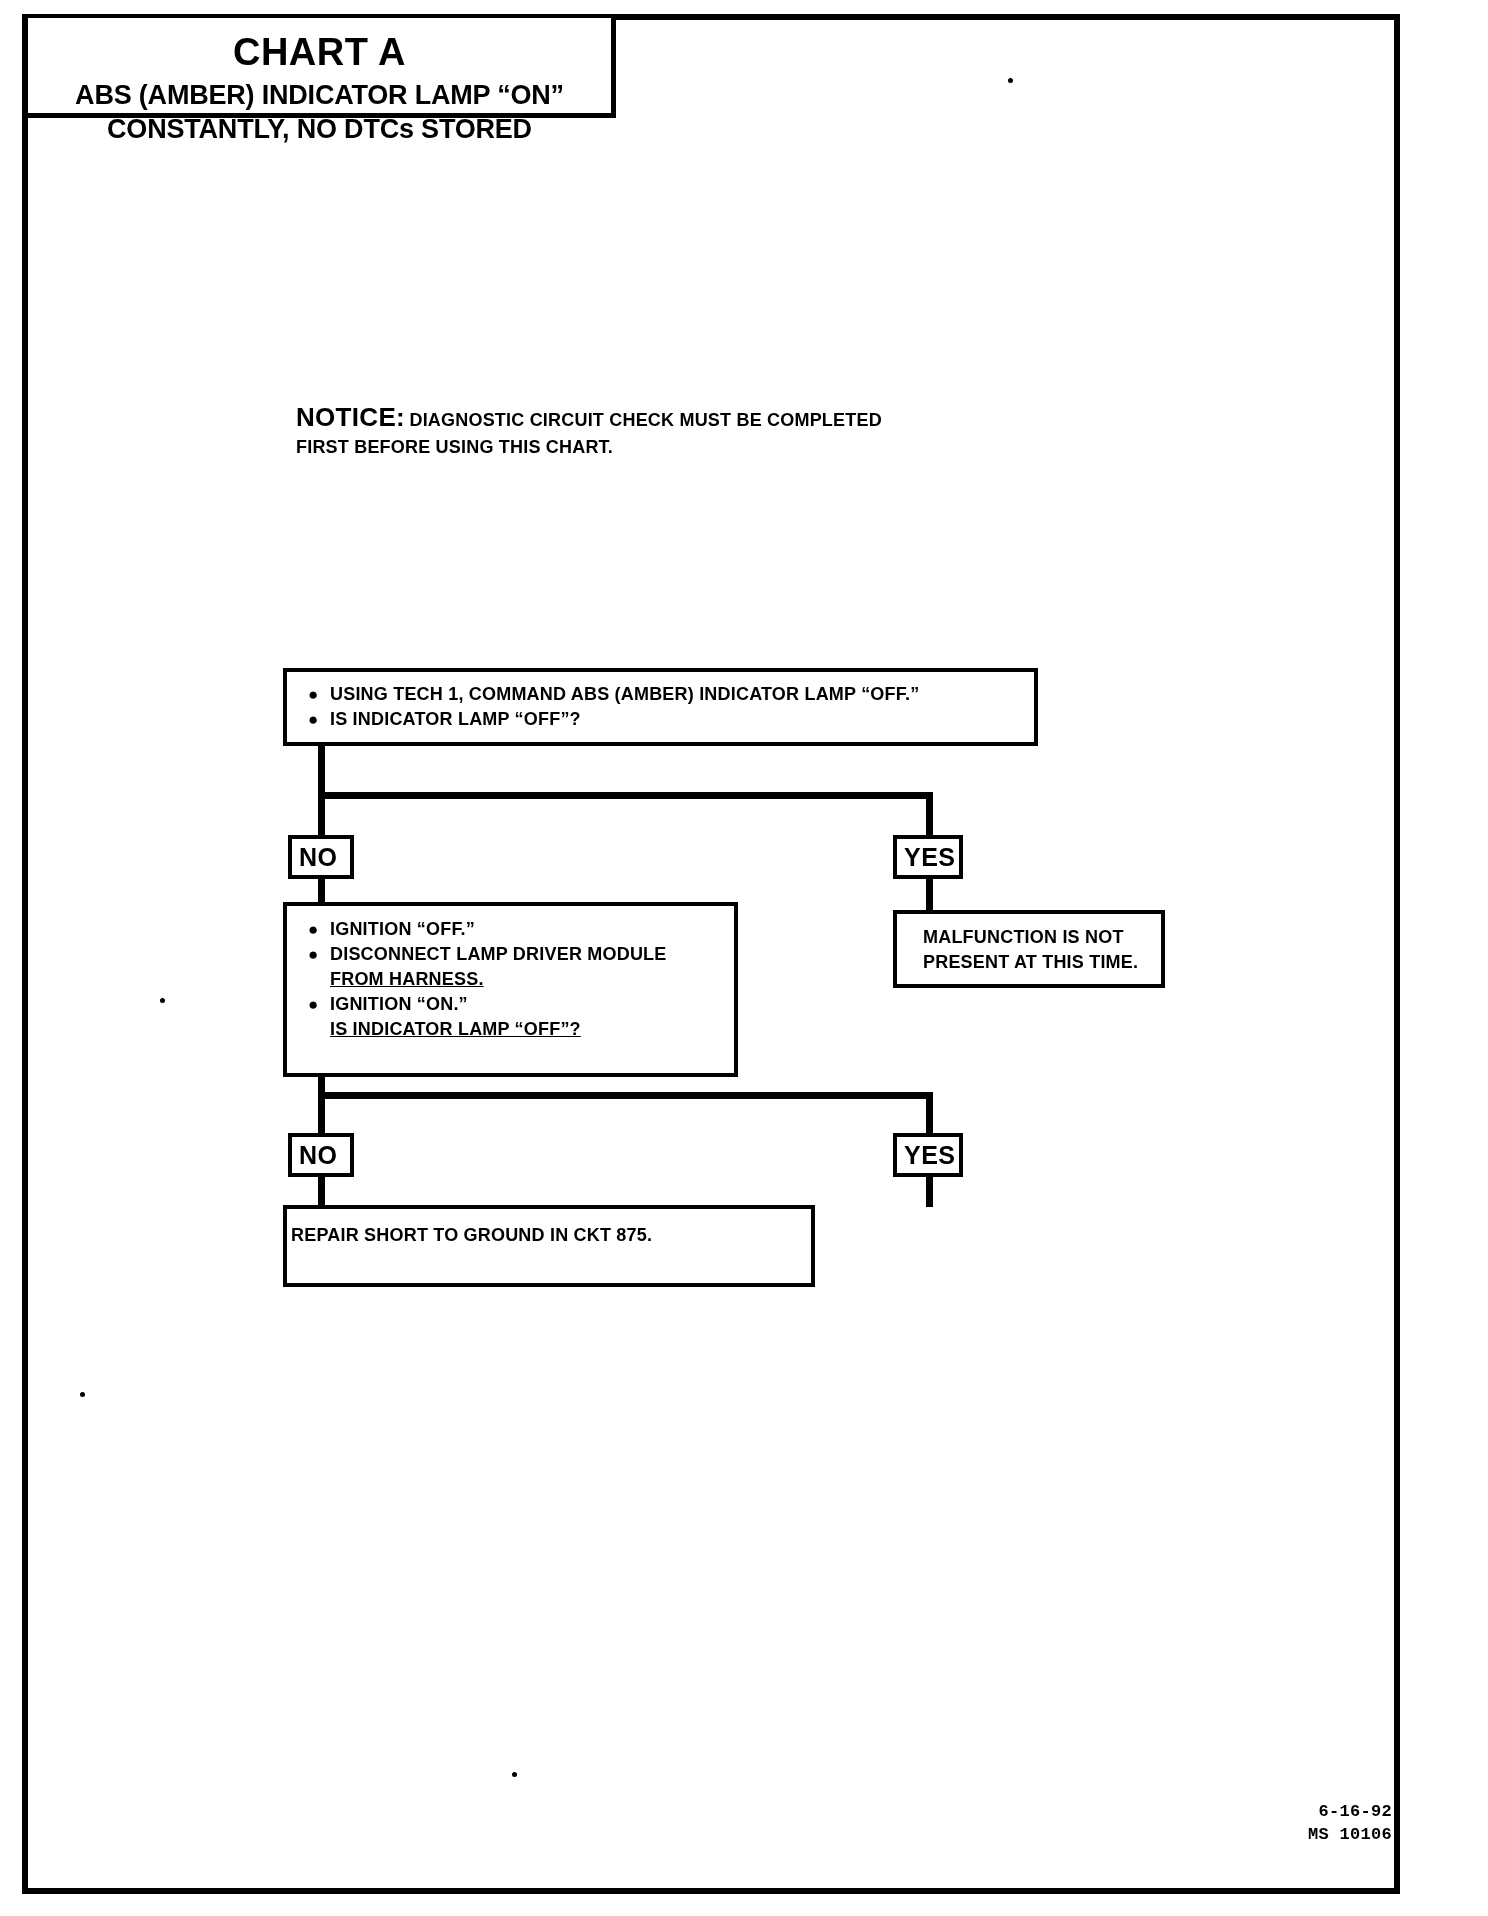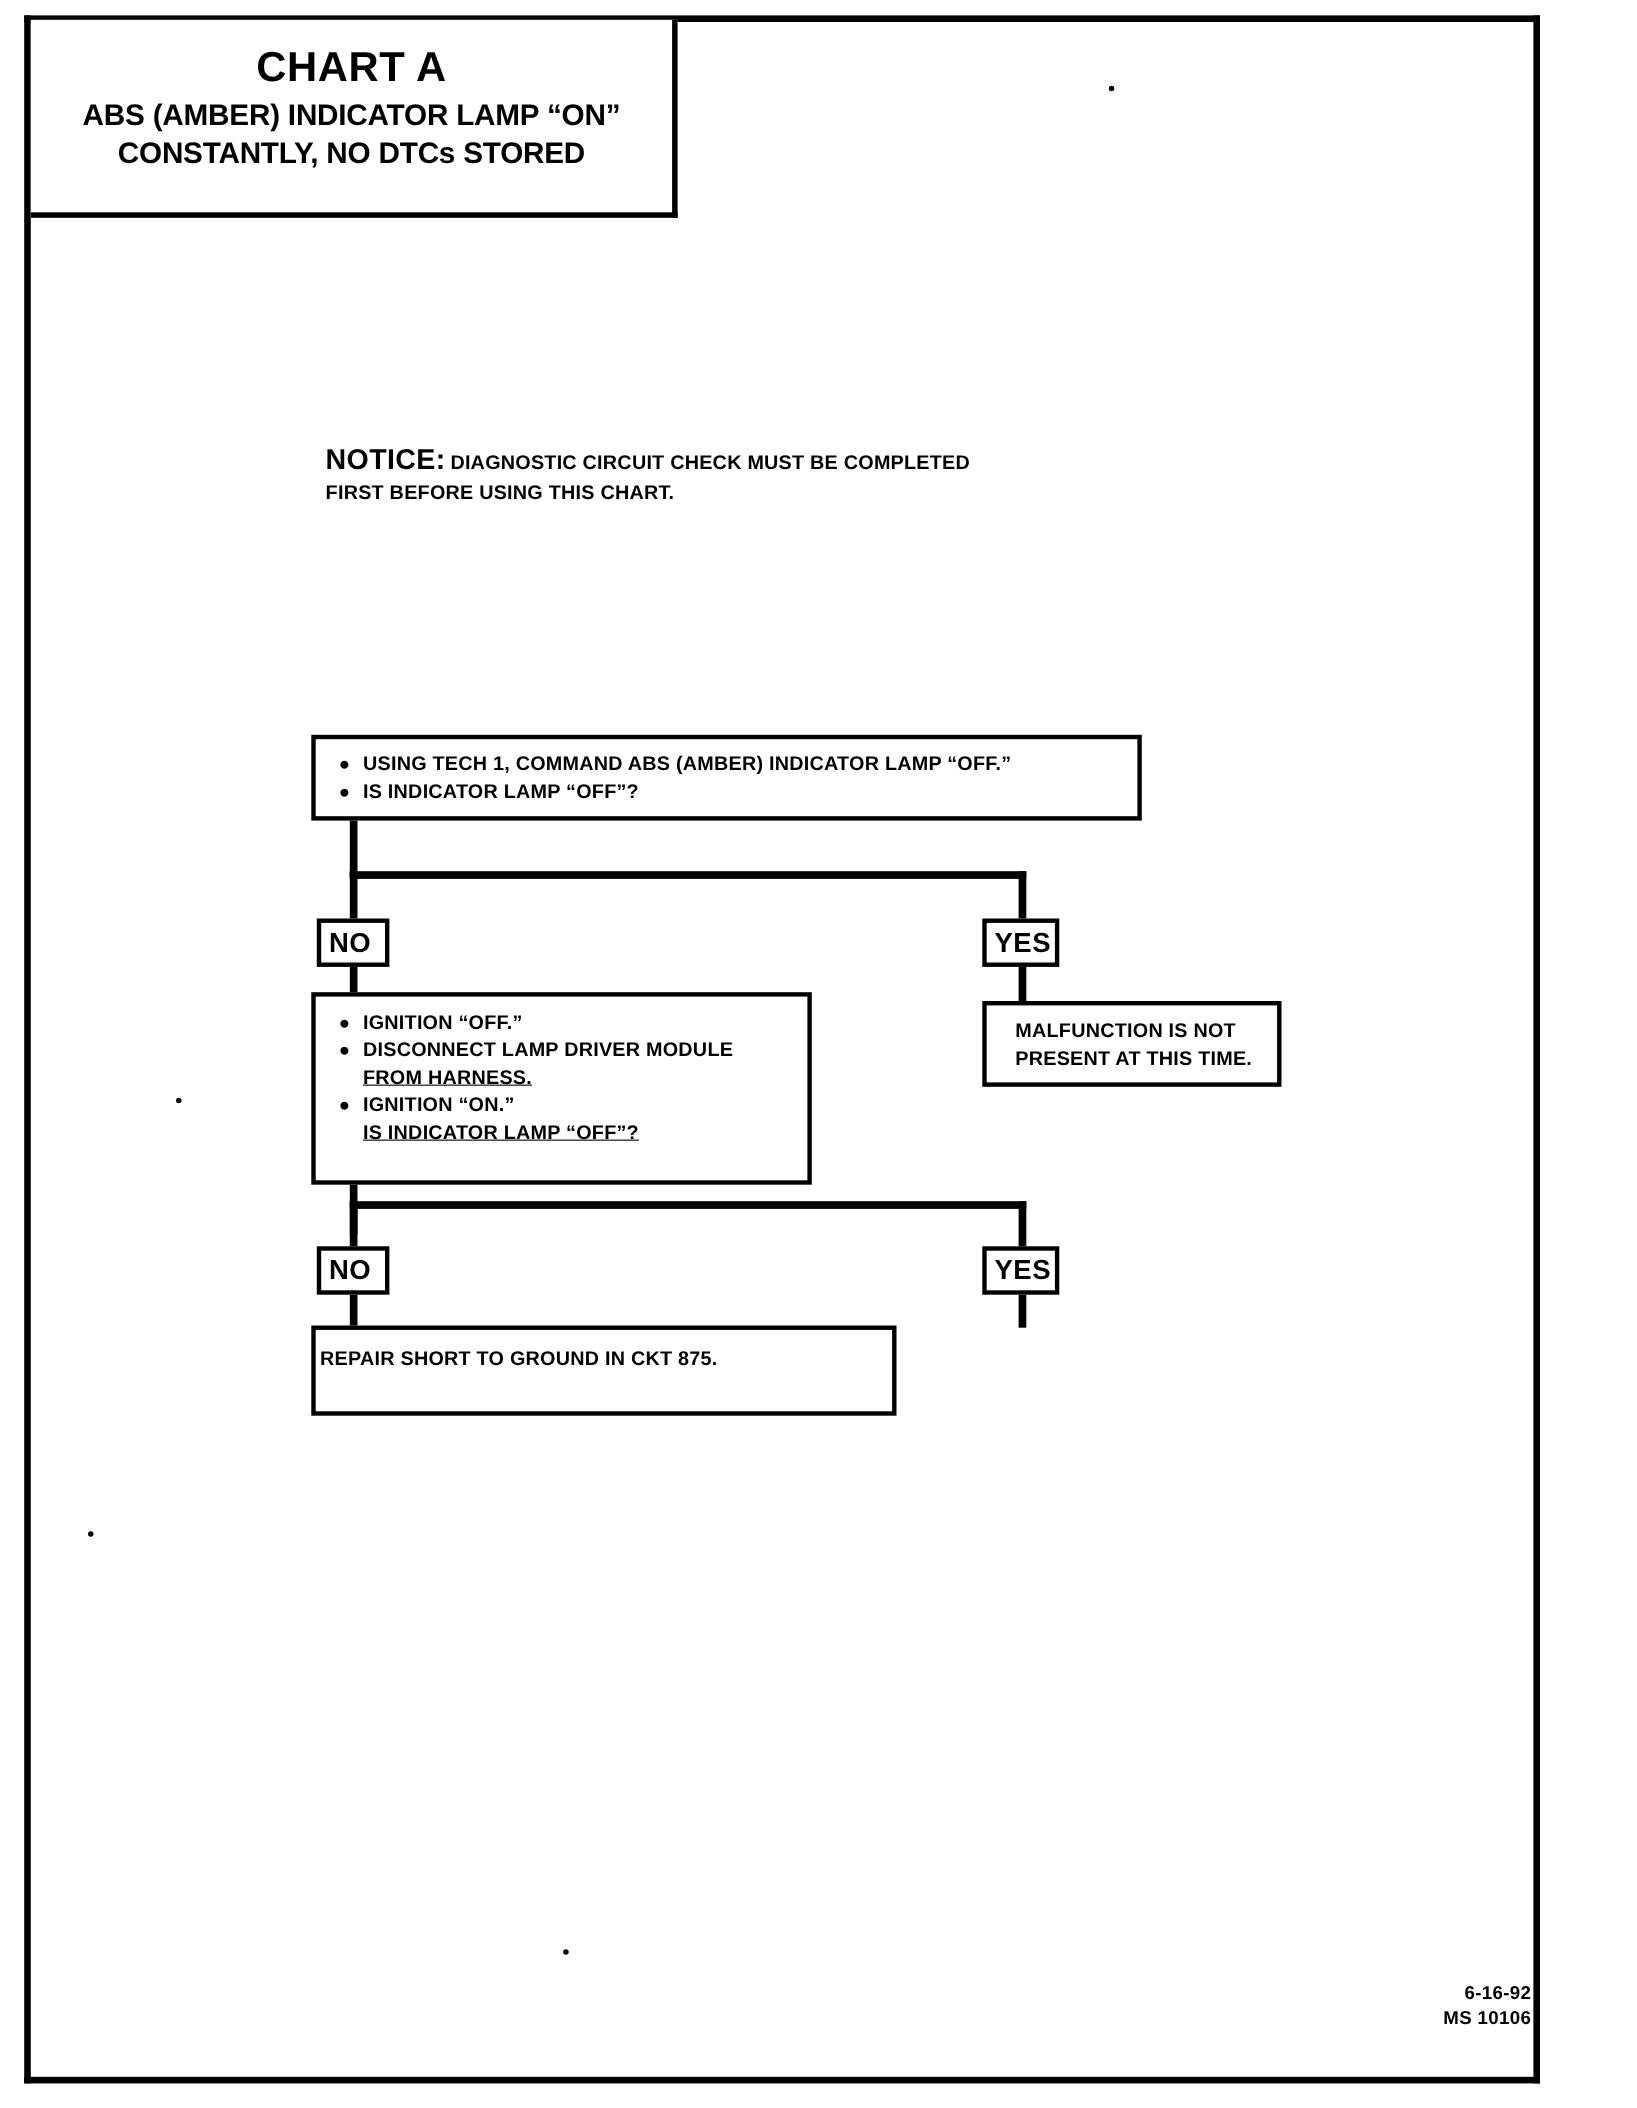"CHART A" .title-block { height: 180px -> 100px; padding-top: 20px -> 10px }
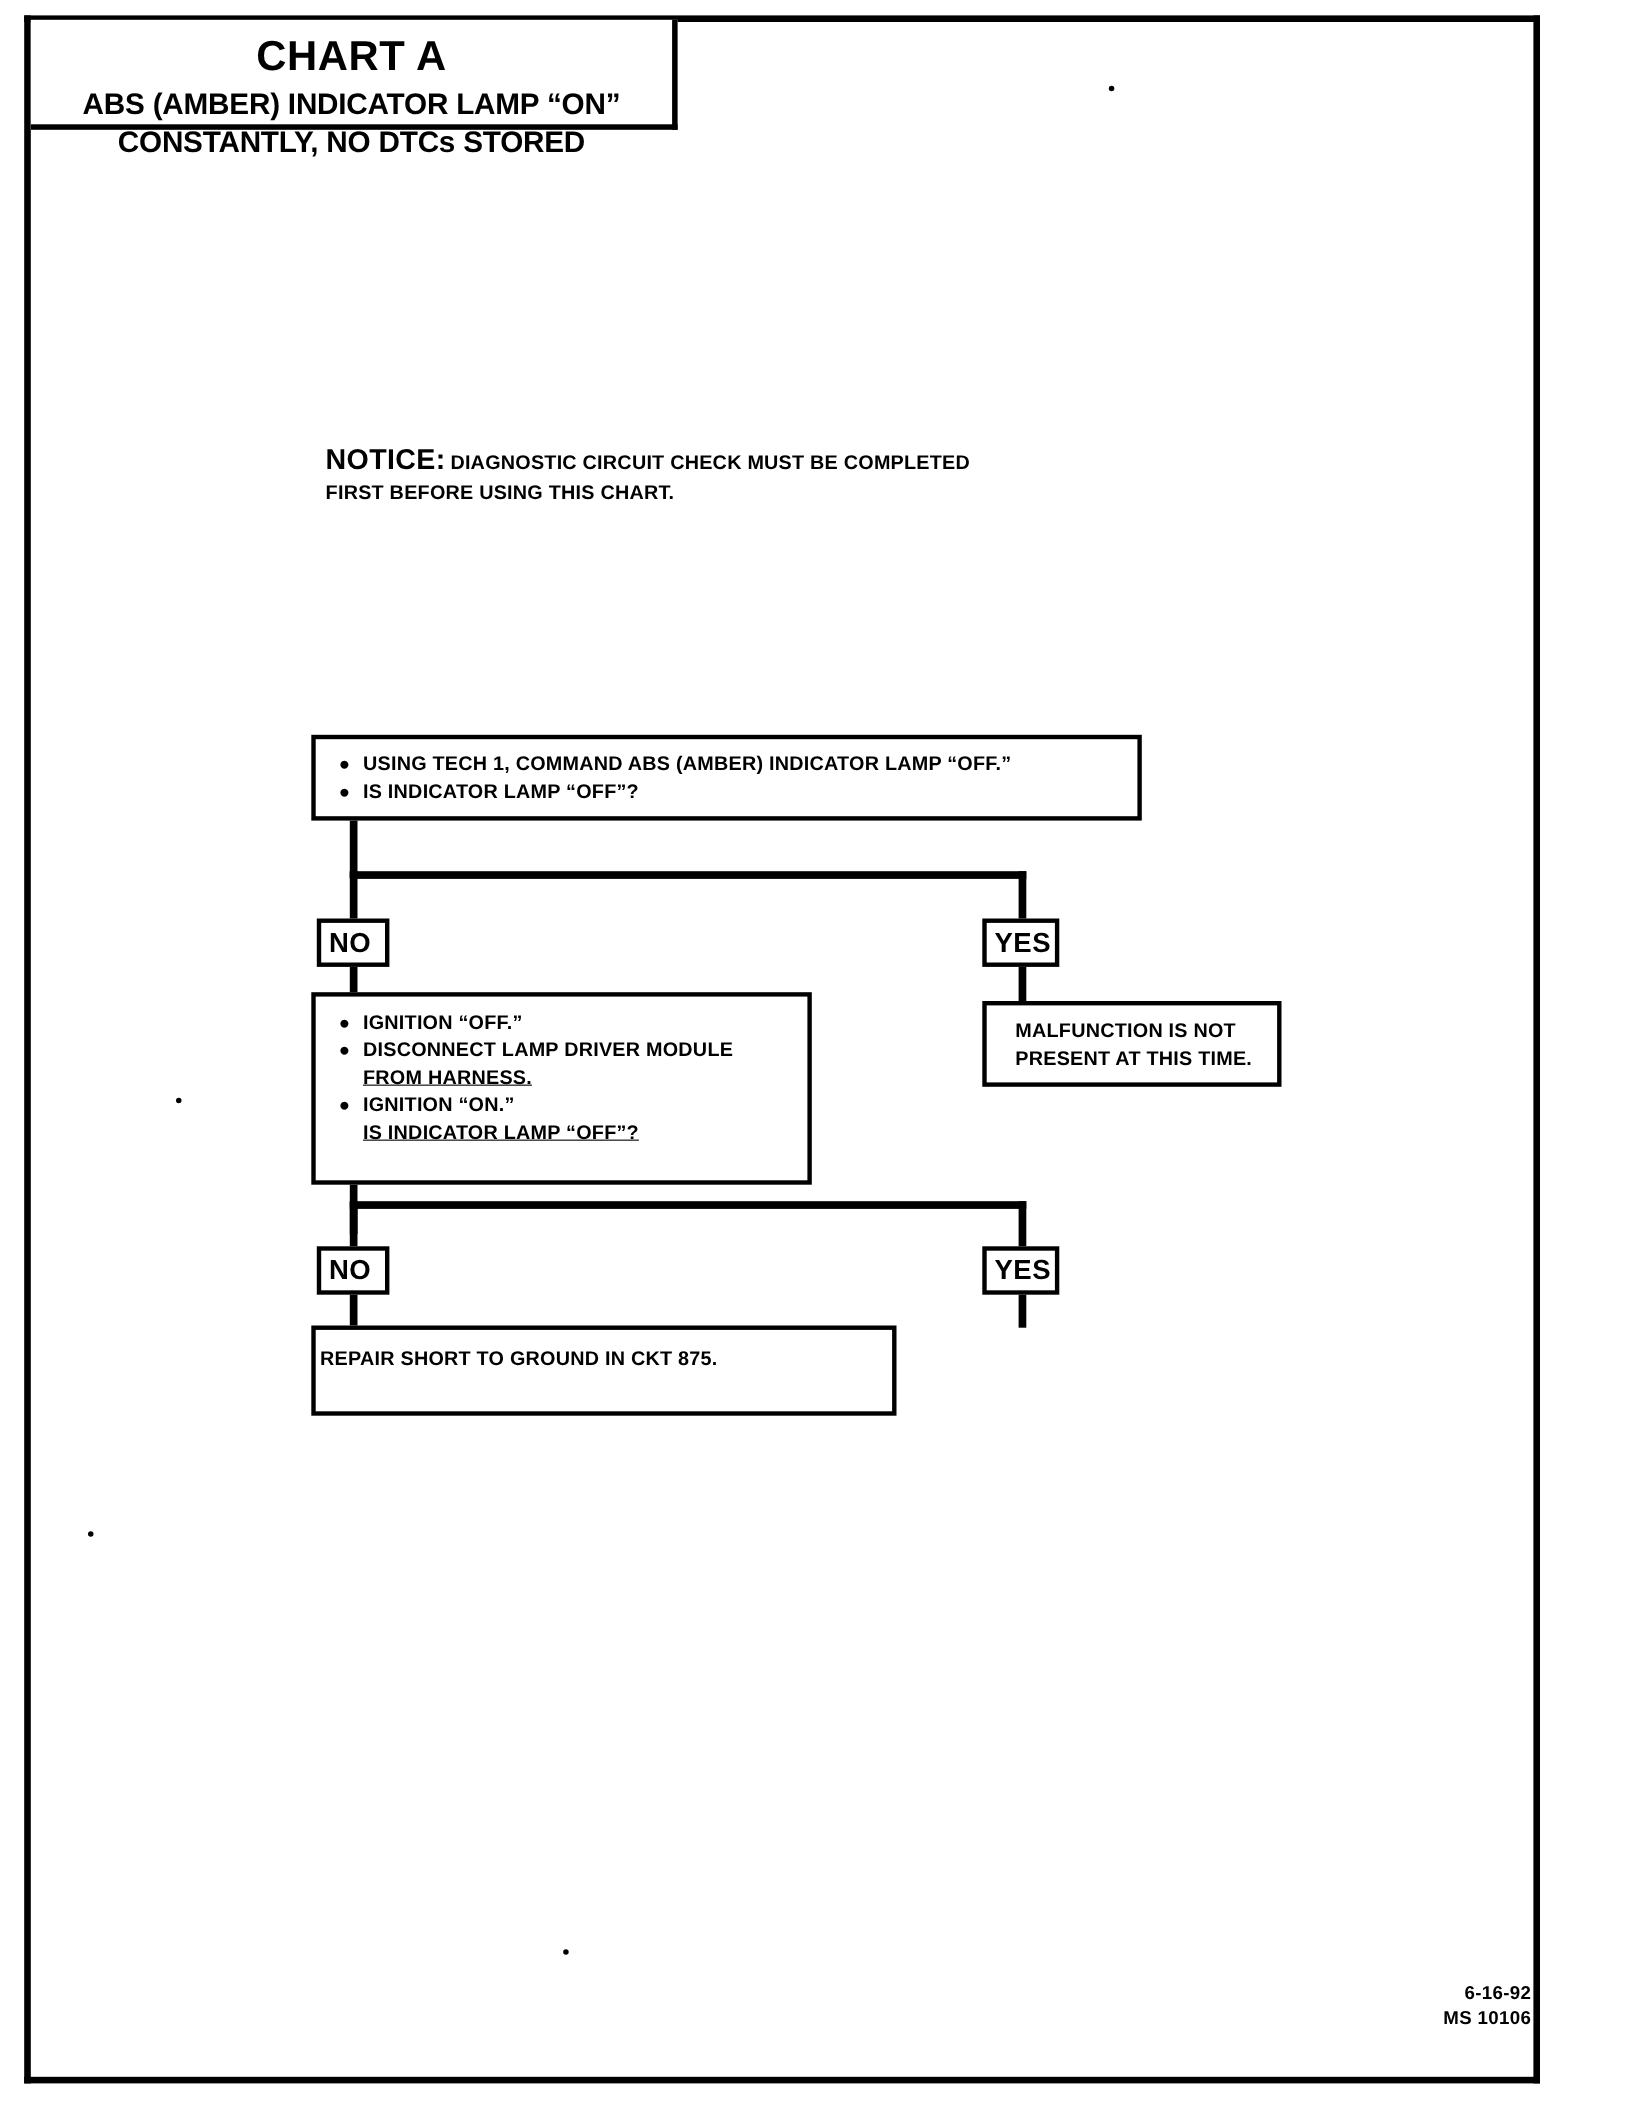"6-16-92" .footer { font-family: none -> Liberation Mono, monospace }
